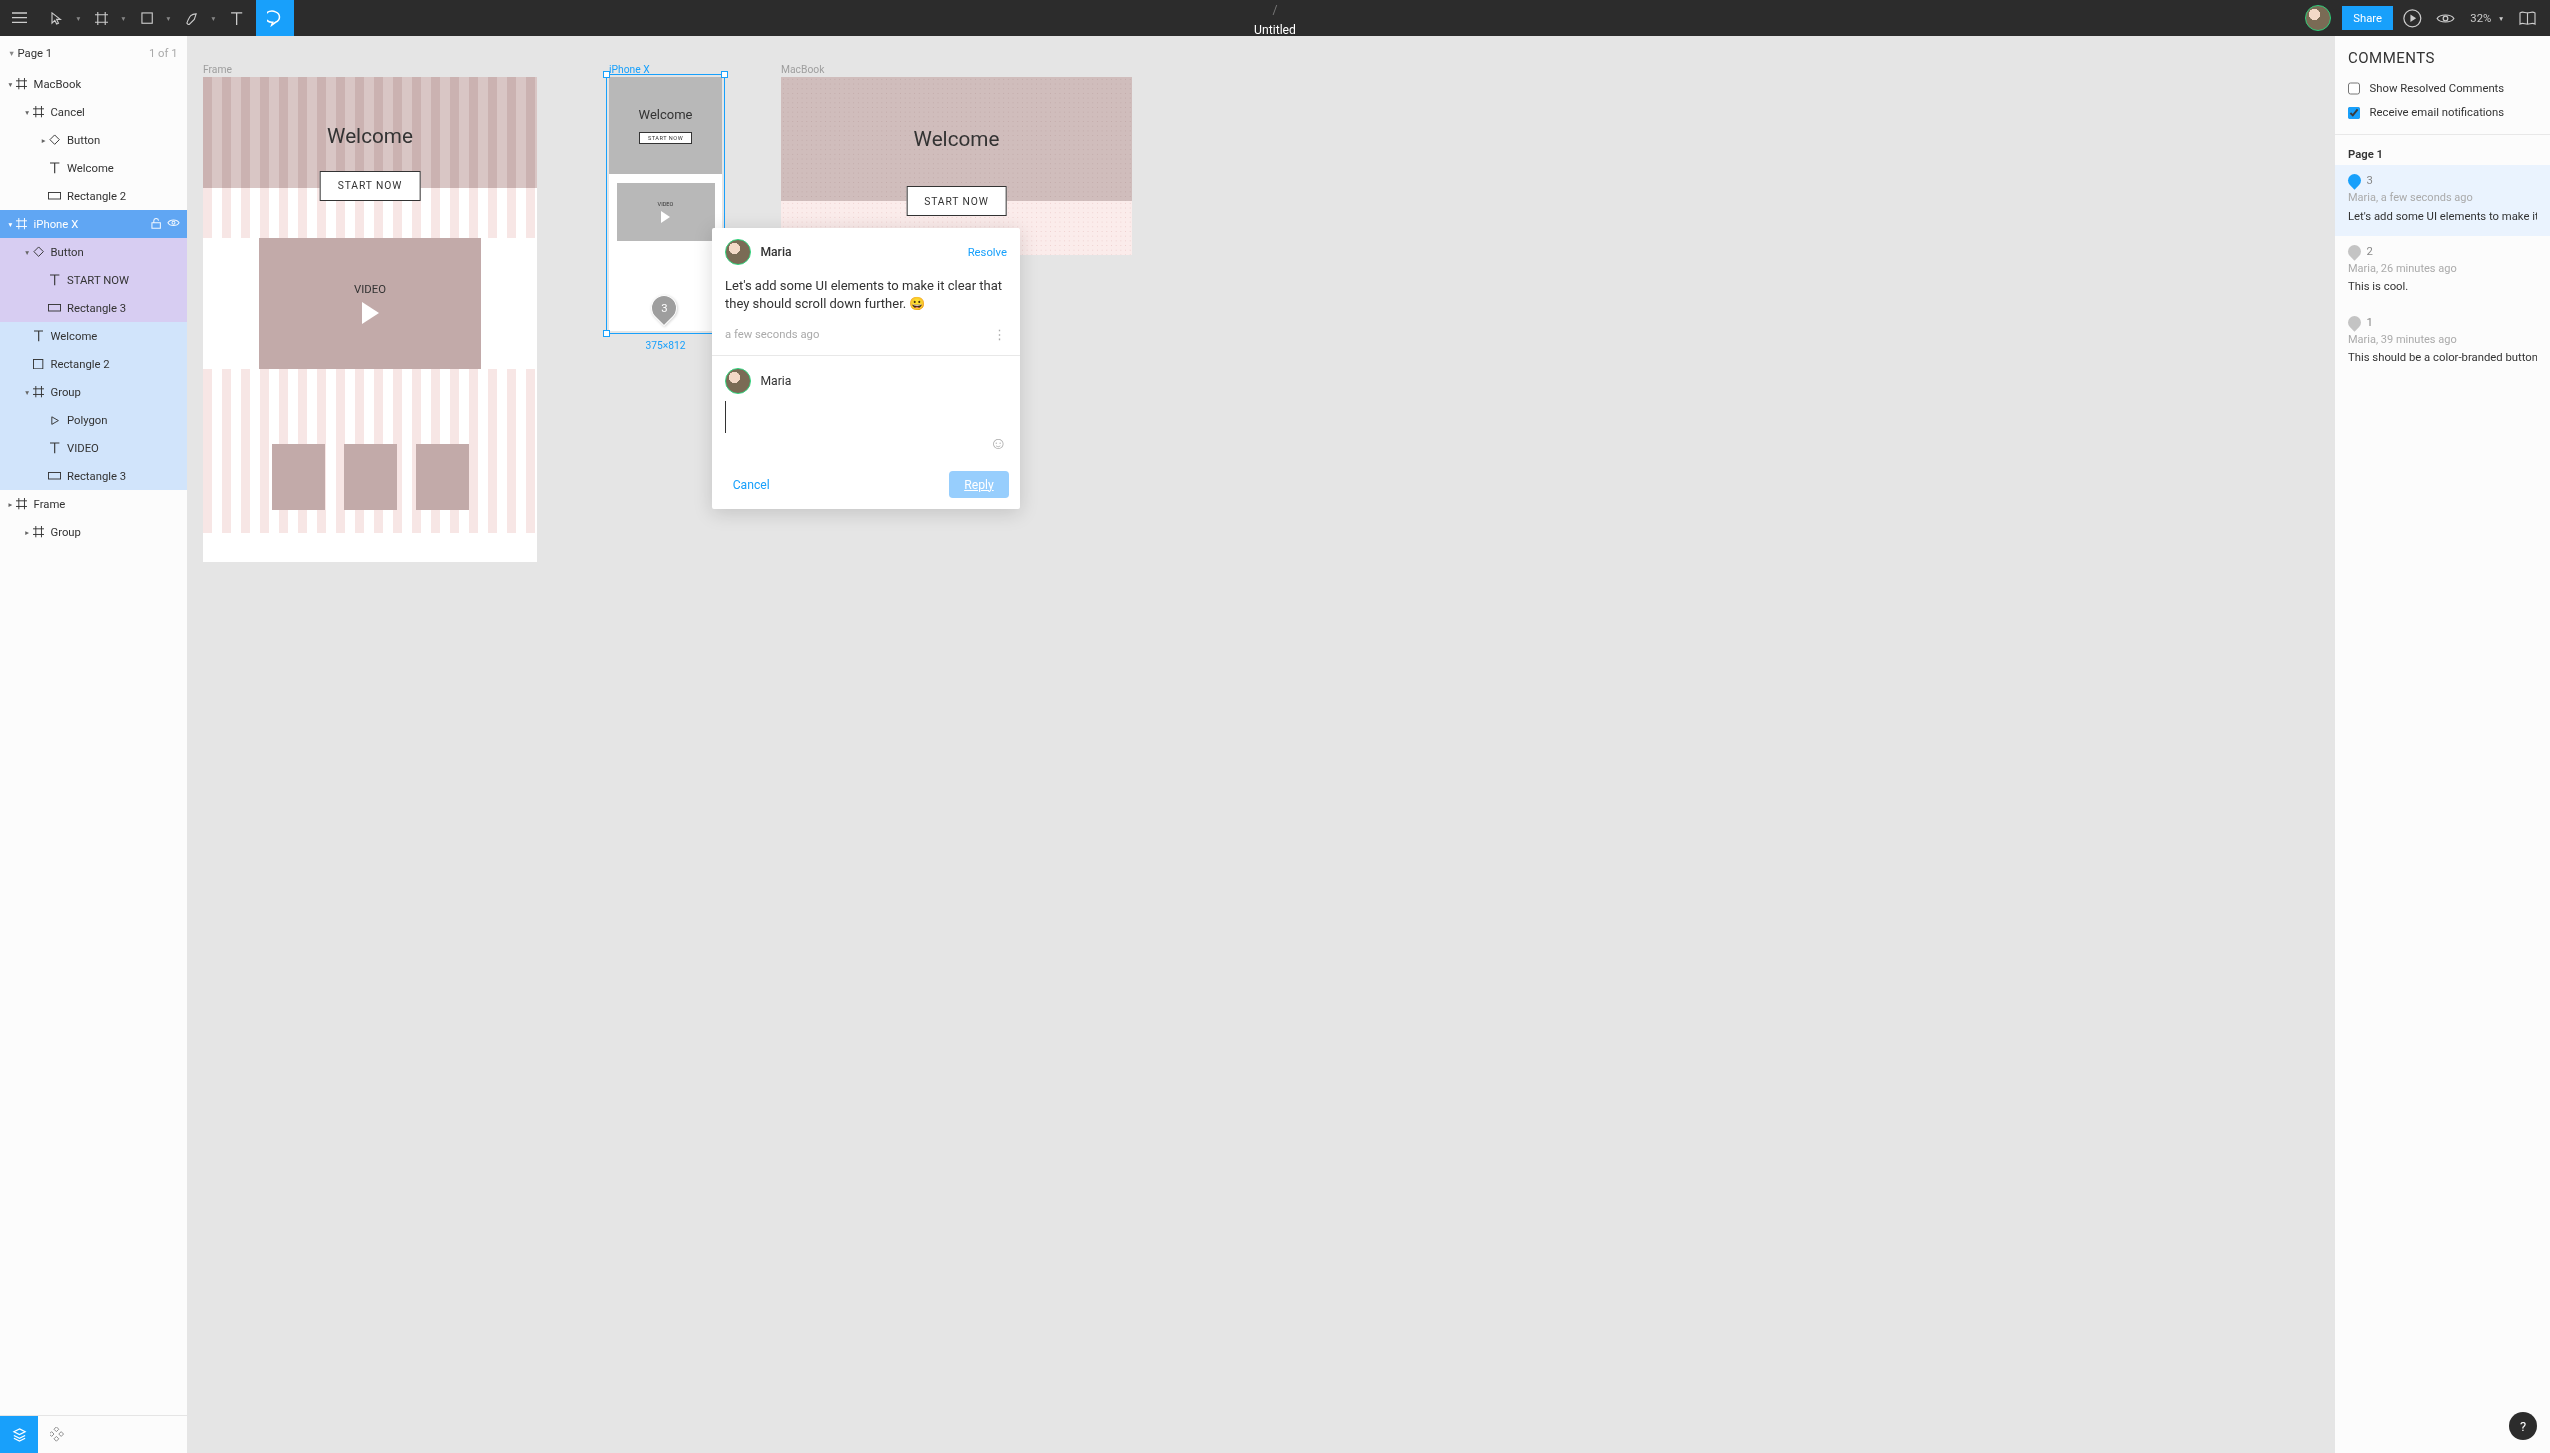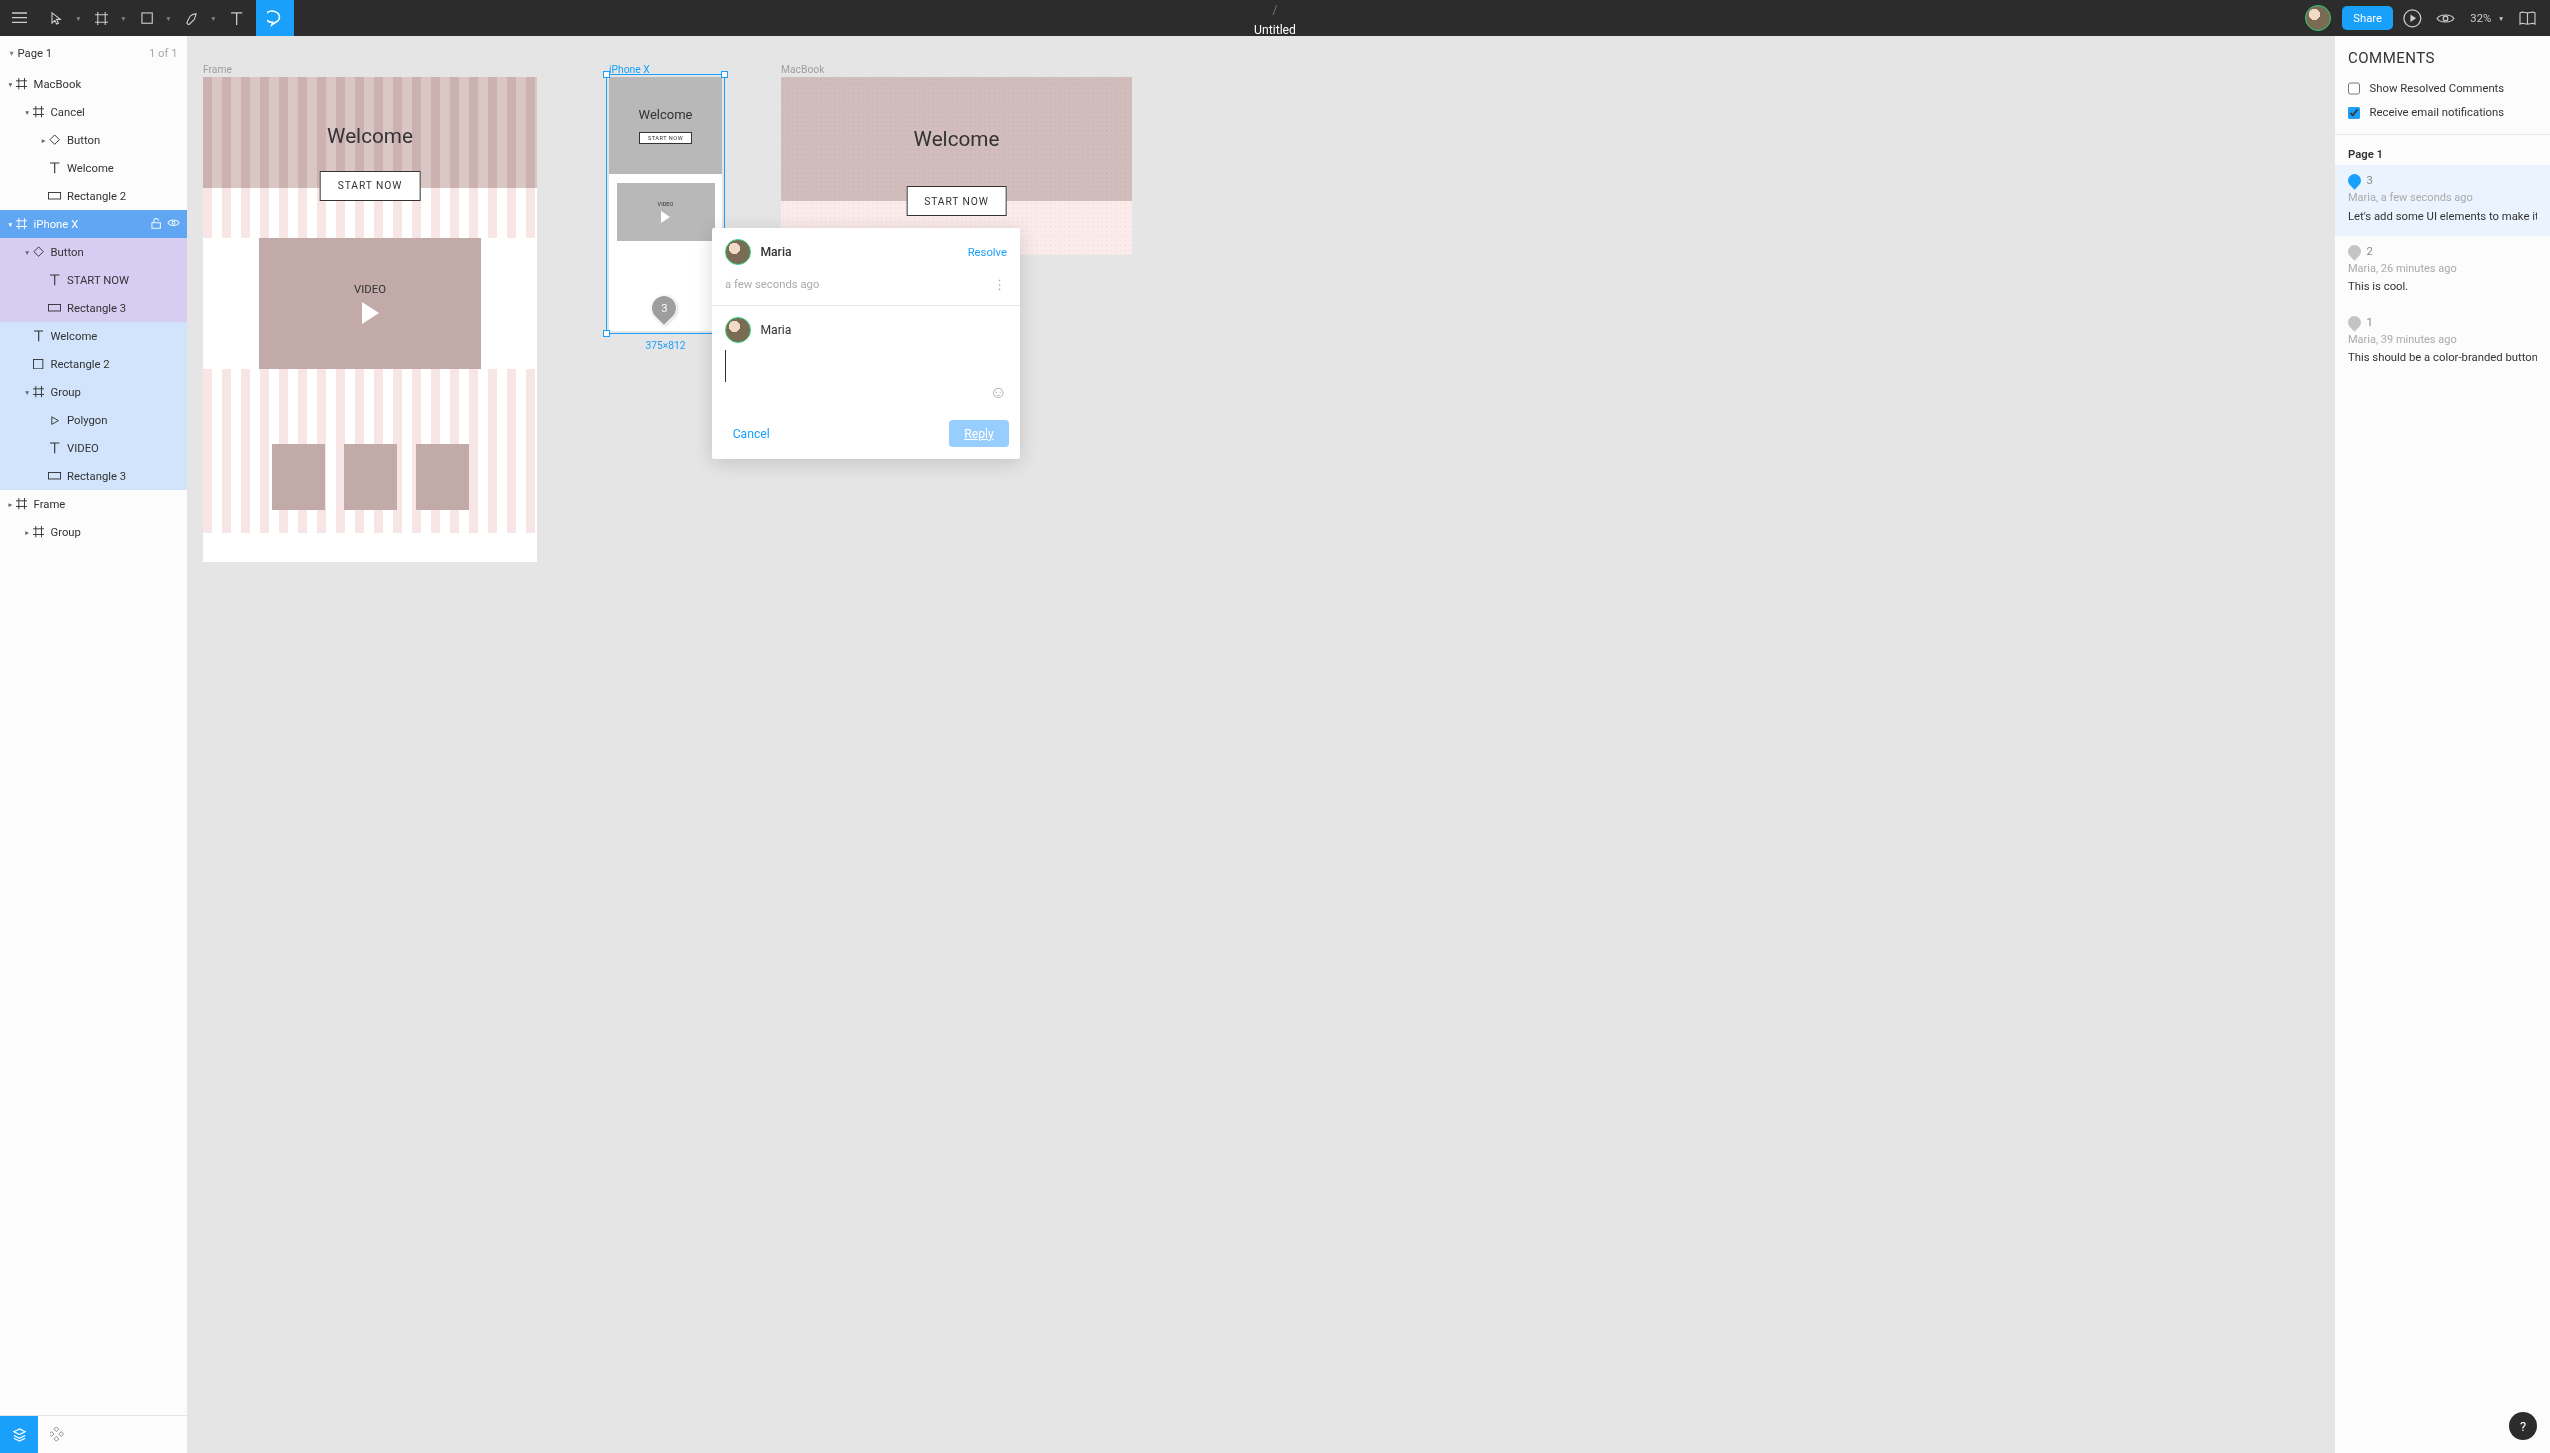"Share" .toolbar .share-btn { border-radius: 5px -> 0 }
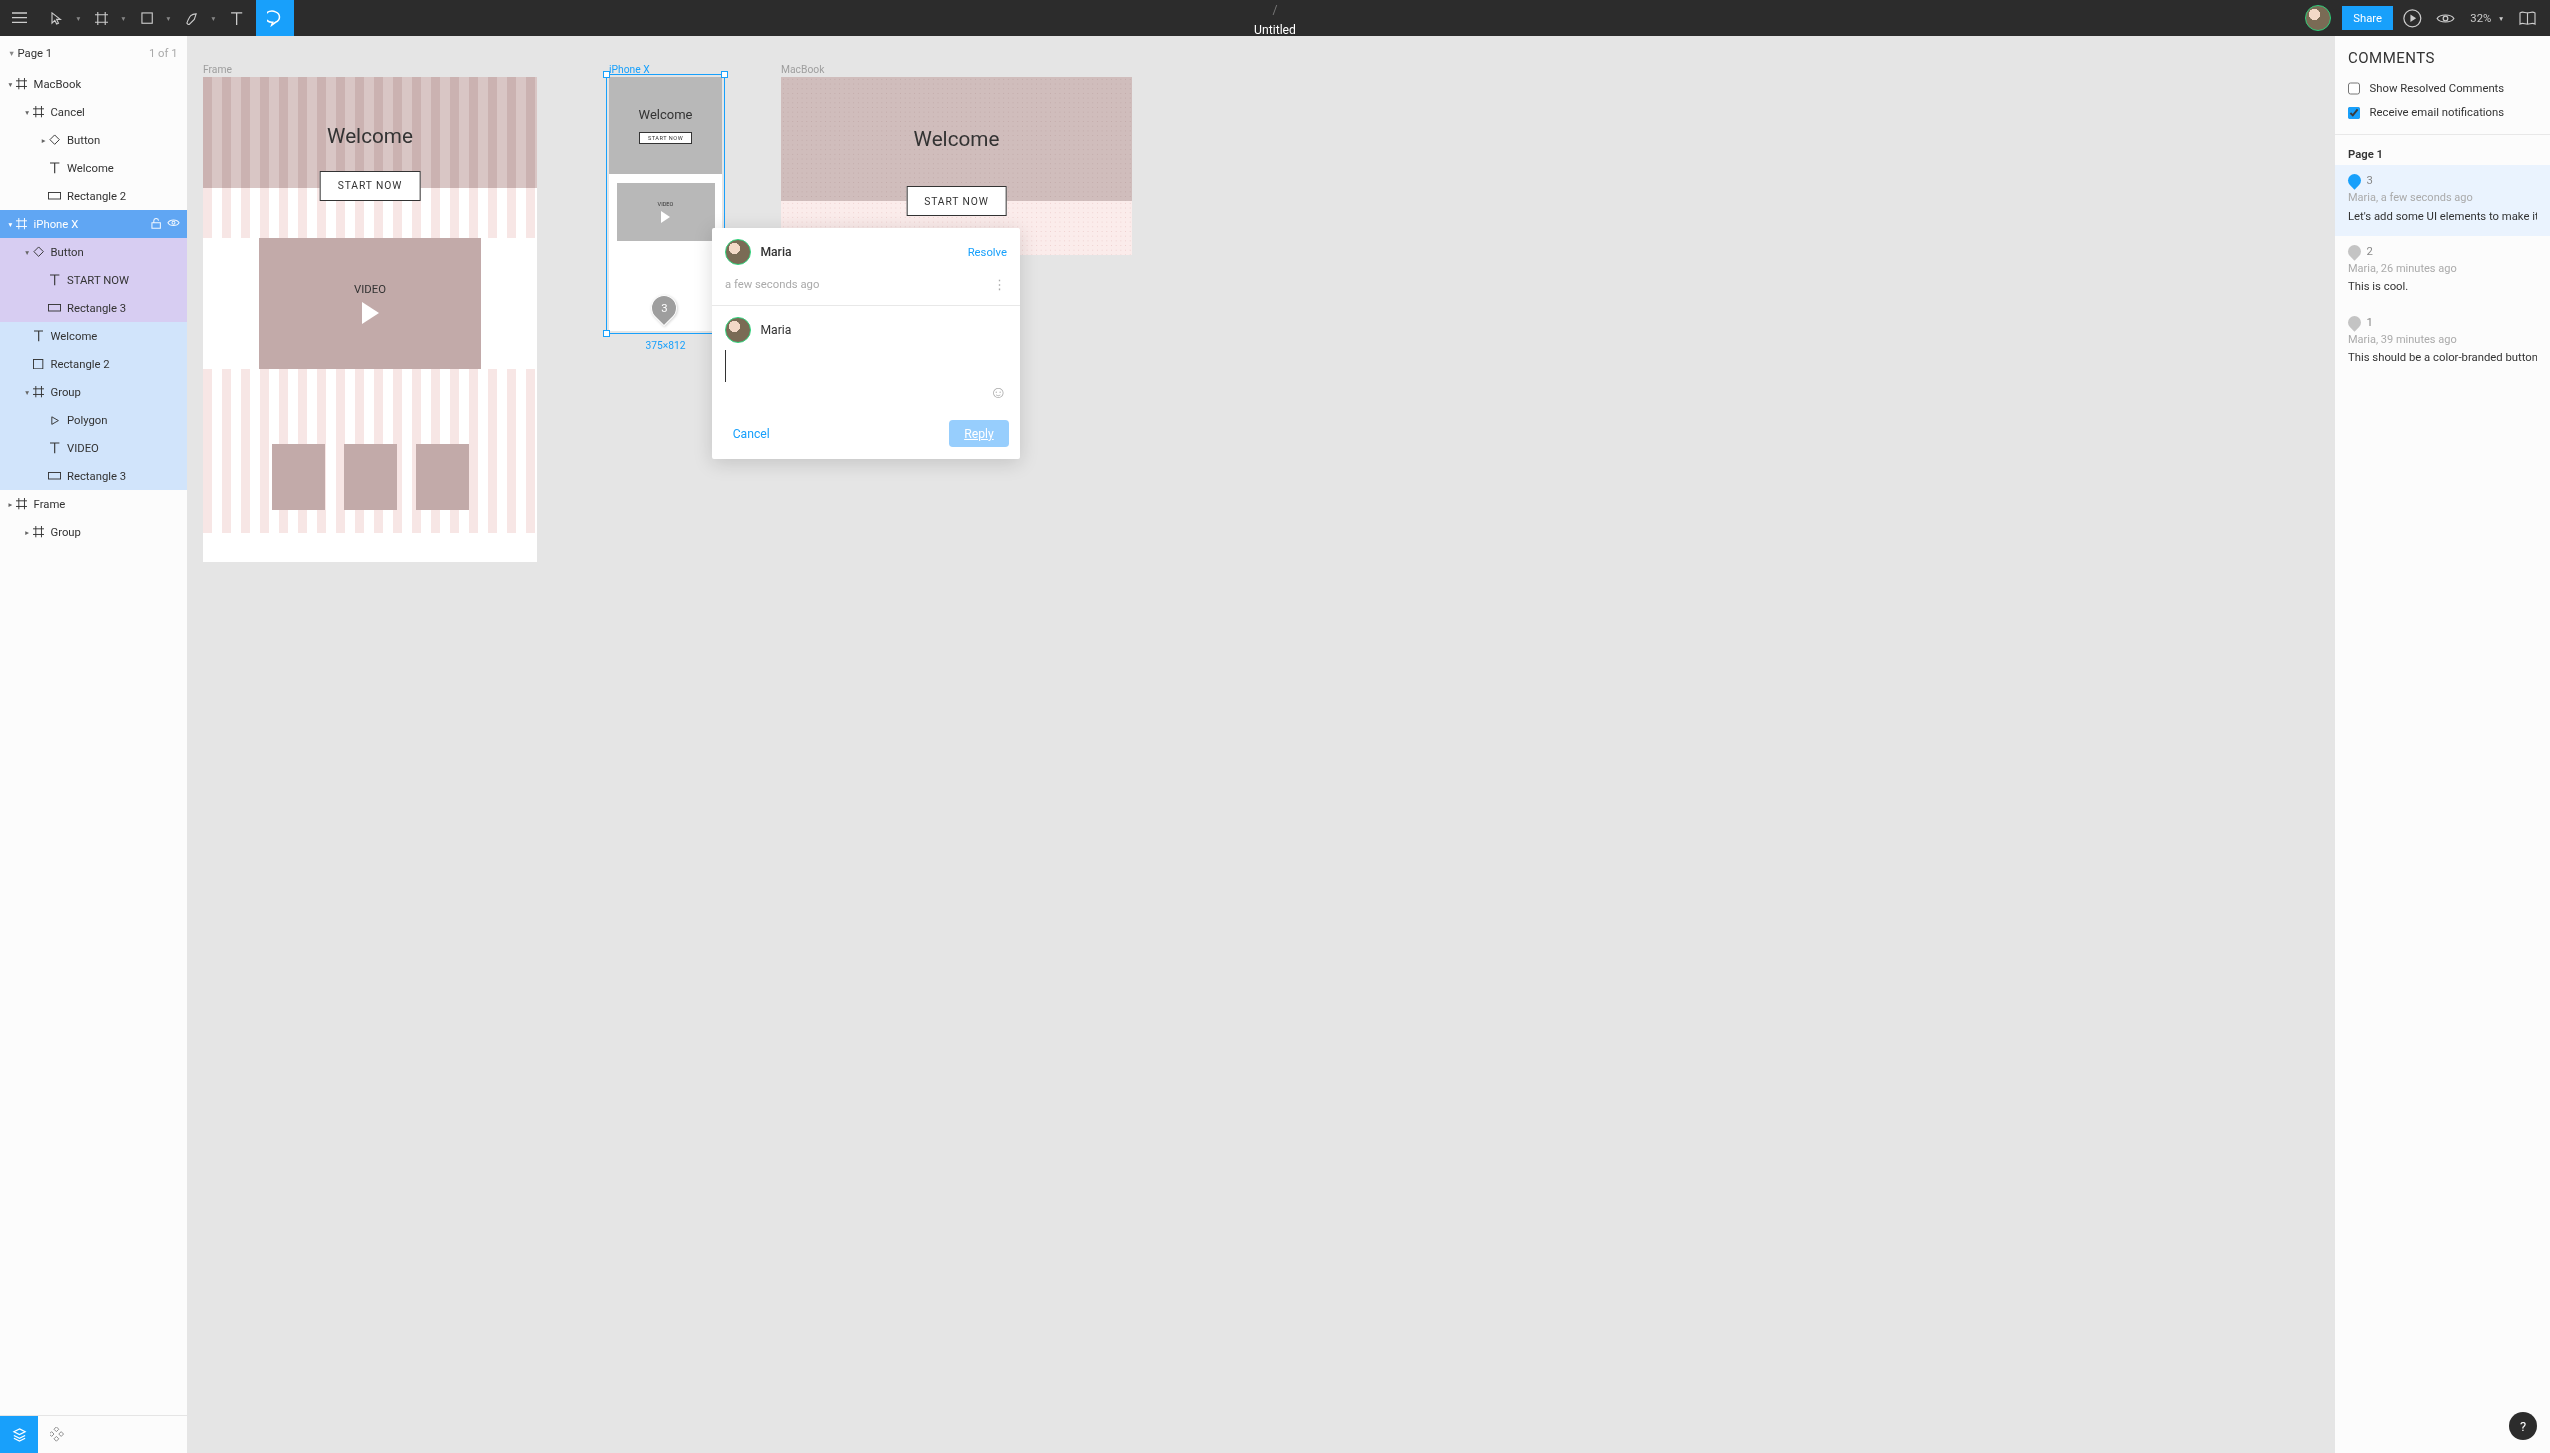"Let's add some UI elements to make it clear" div.p-body { html: none -> <div>Let's add some UI elements to make it clear that they should scroll down further. 😀</div> }
